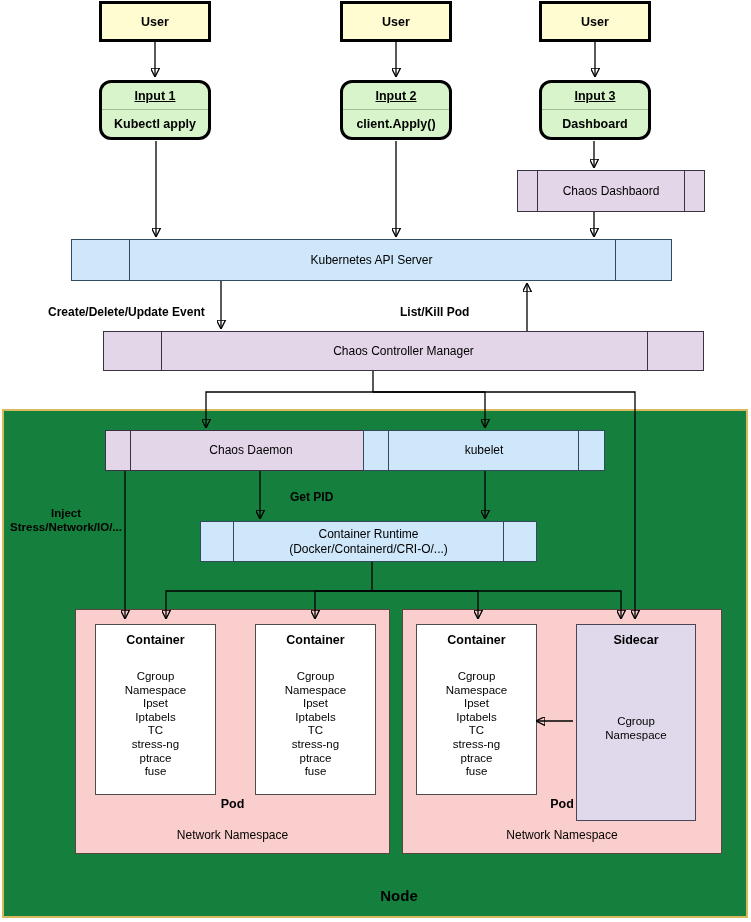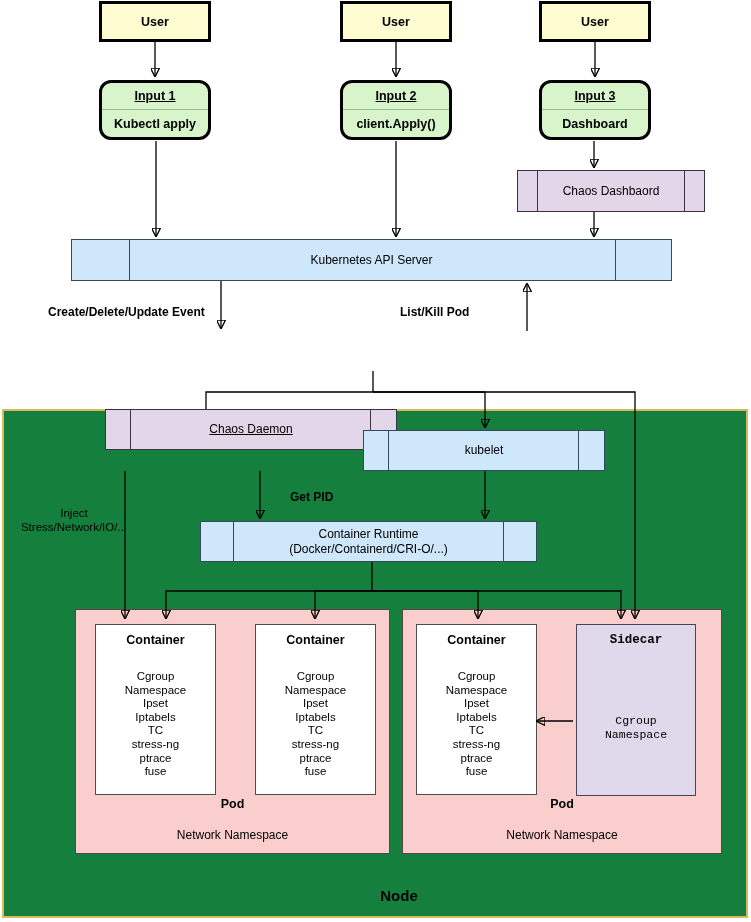"Chaos Controller Manager" div.abs { html: none -> <div> <div></div> <div></div> <span>Chaos Controller Manager</span> </div> }
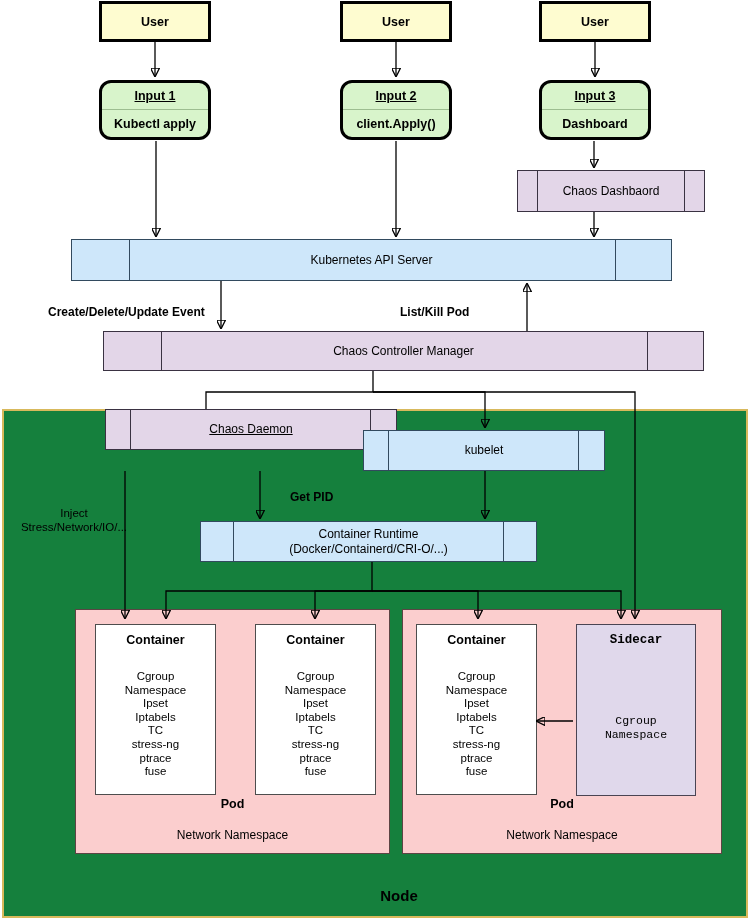"Chaos Daemon" div.abs { text-decoration: underline -> none; top: 409px -> 430px }
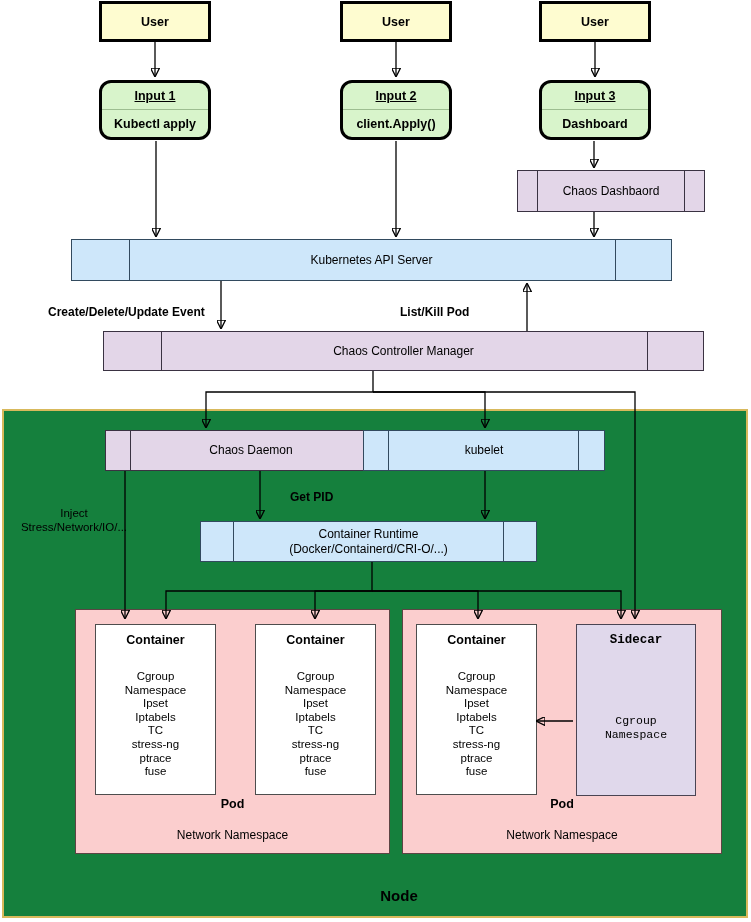"Inject" div.centerLabel { font-weight: normal -> bold; left: 8px -> 0 }
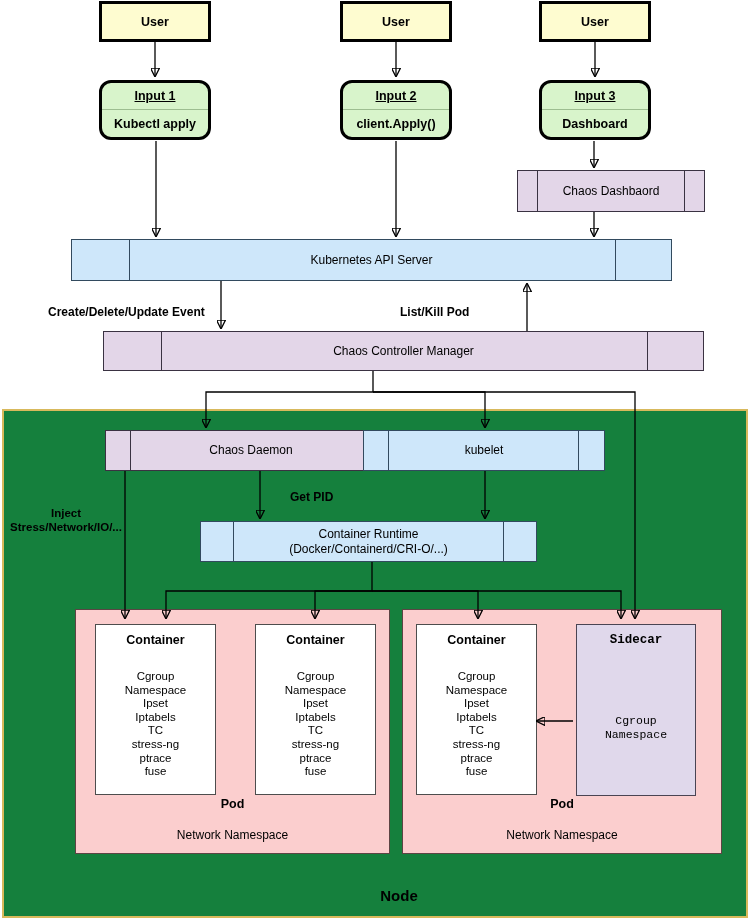"Sidecar" div.abs { font-family: Liberation Mono, monospace -> none; height: 172px -> 197px }
